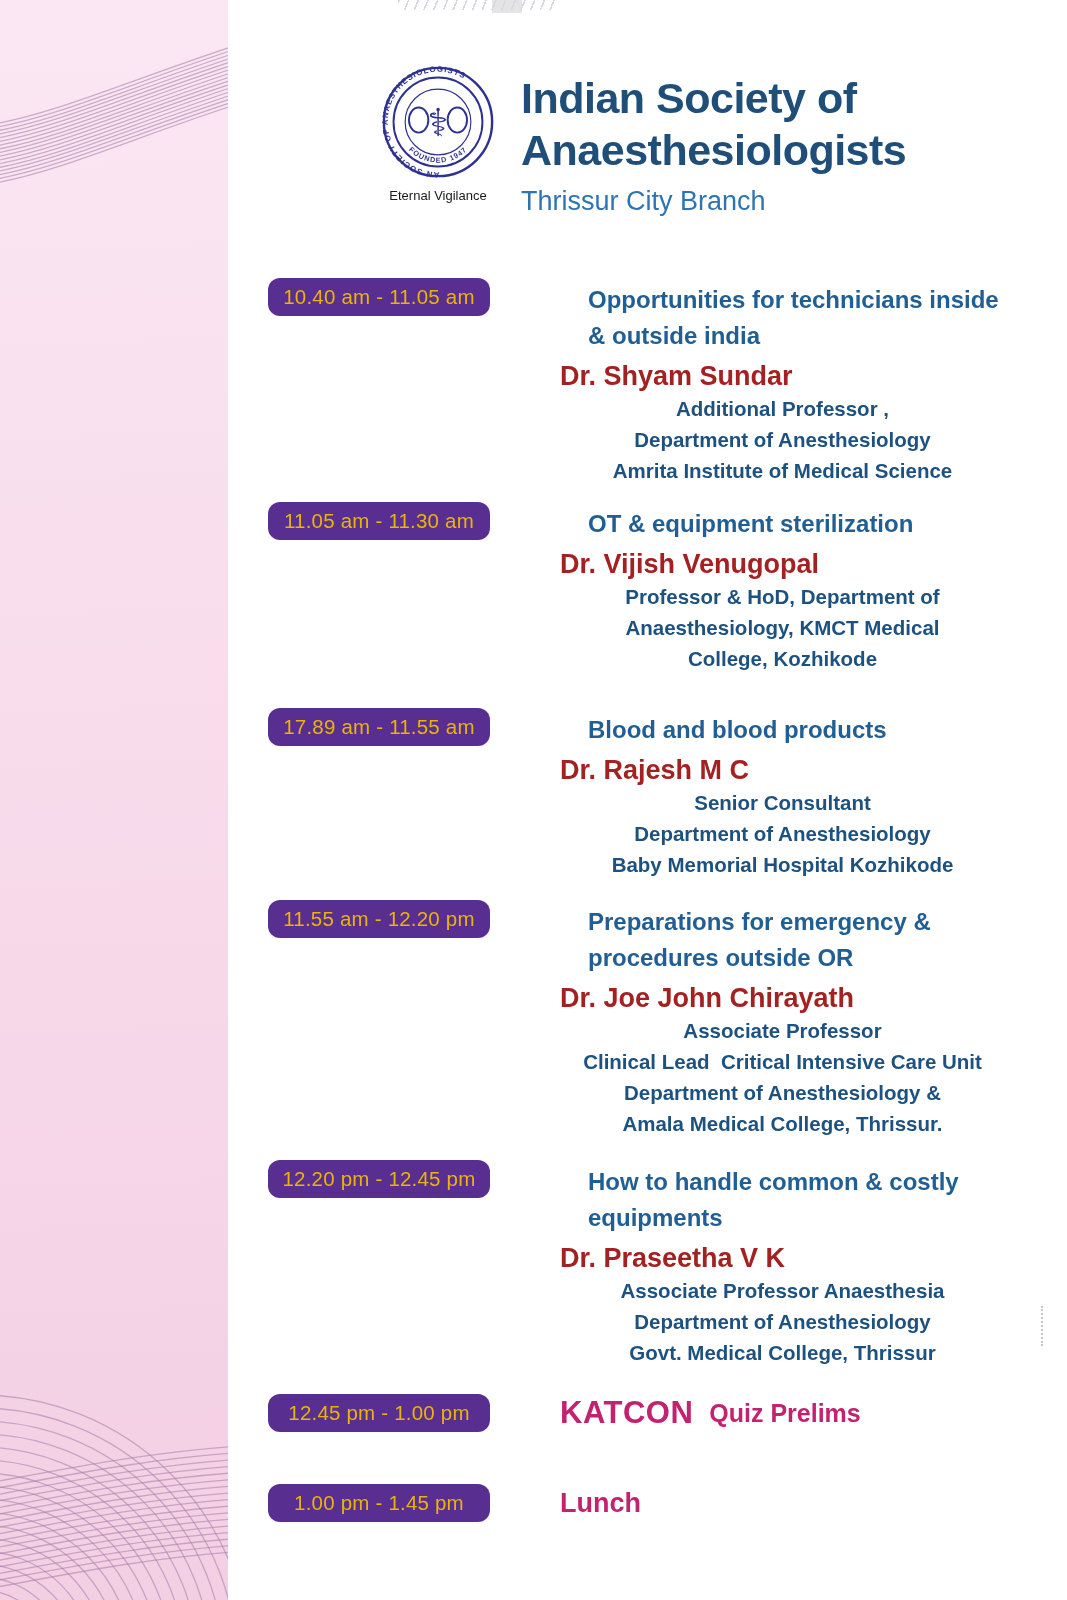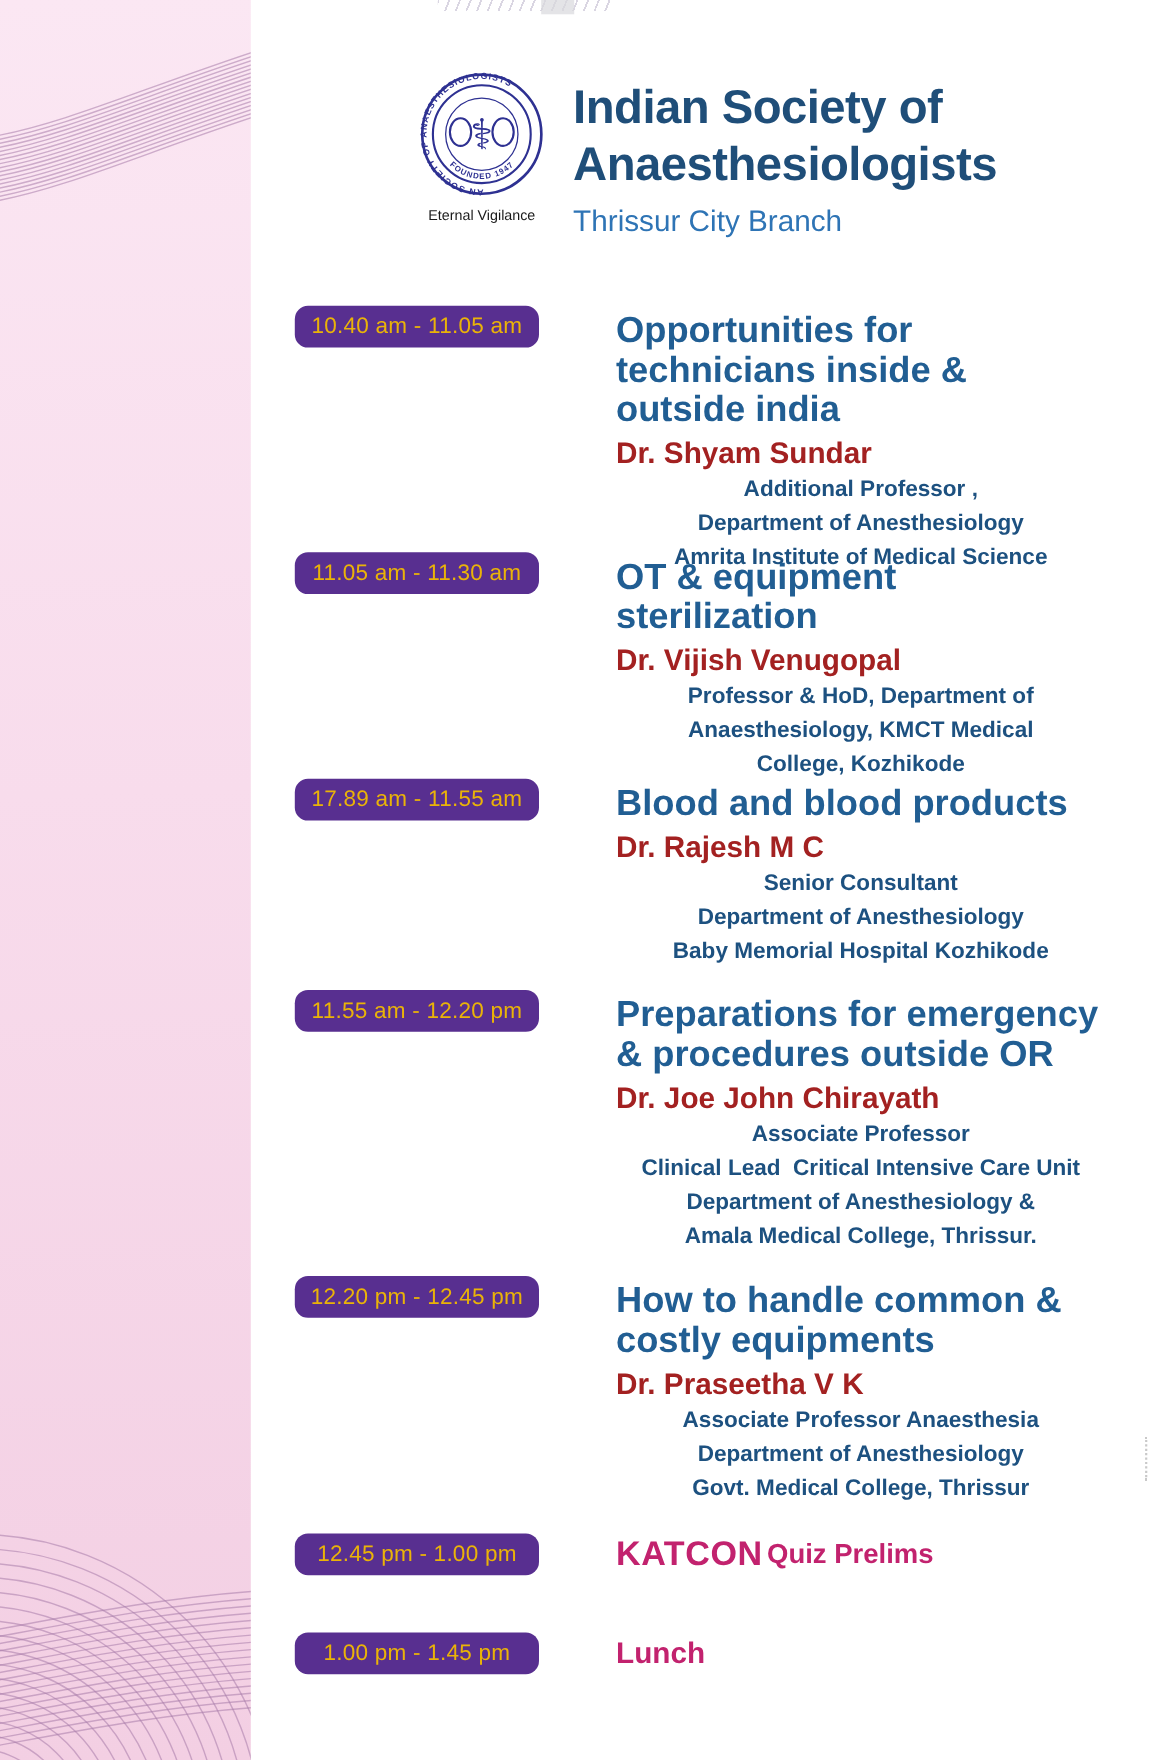"Opportunities for technicians inside &" .s-title { font-size: 33px -> 24px; margin-left: none -> 28px }
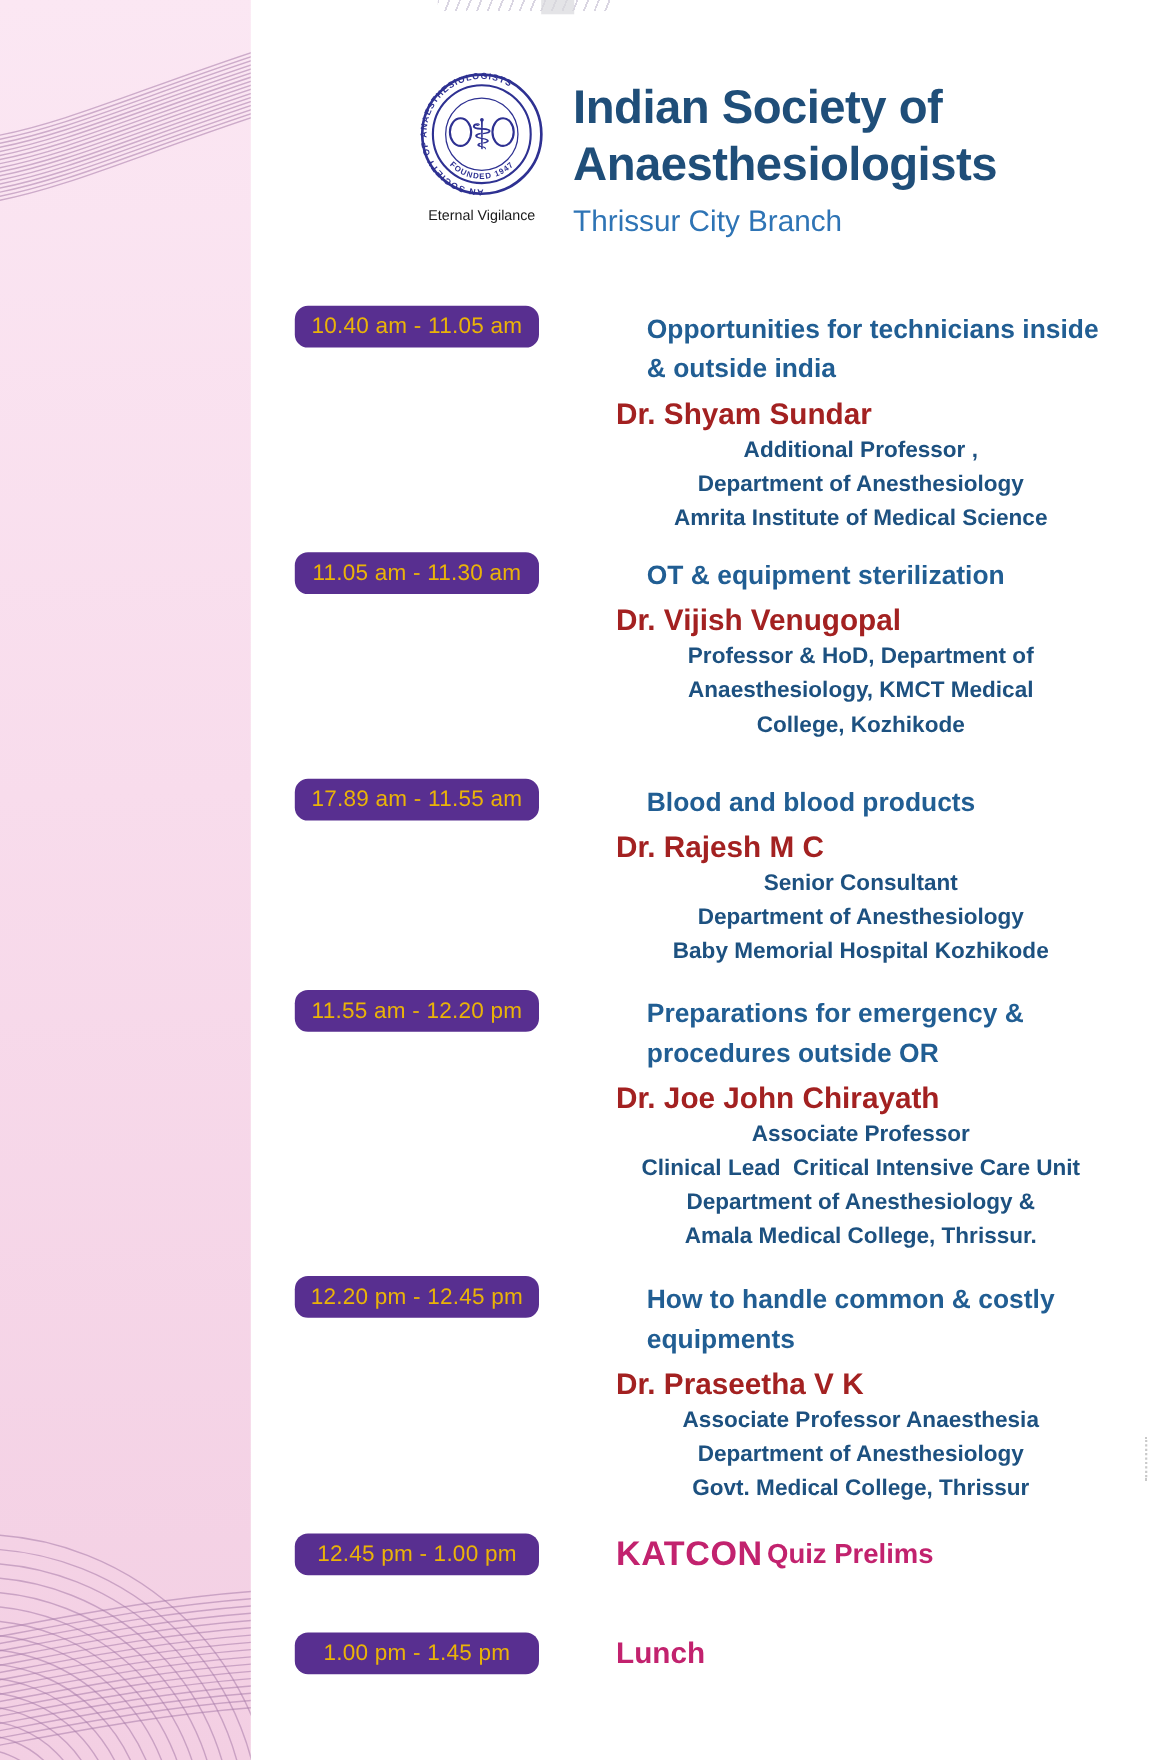"KATCON" .content.quiz { gap: 4px -> 16px }
